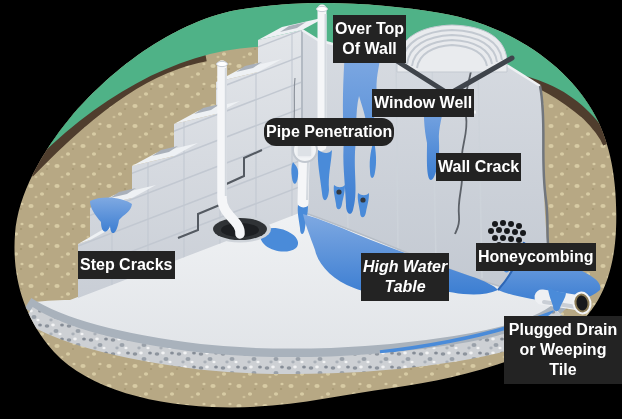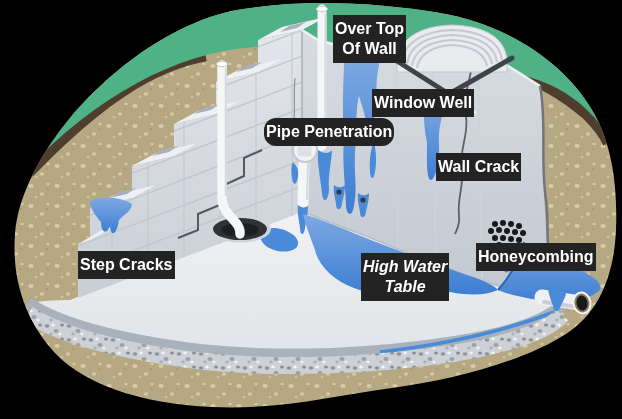"Plugged Drain" div.lbl { html: none -> <div>Plugged Drain or Weeping Tile</div> }
